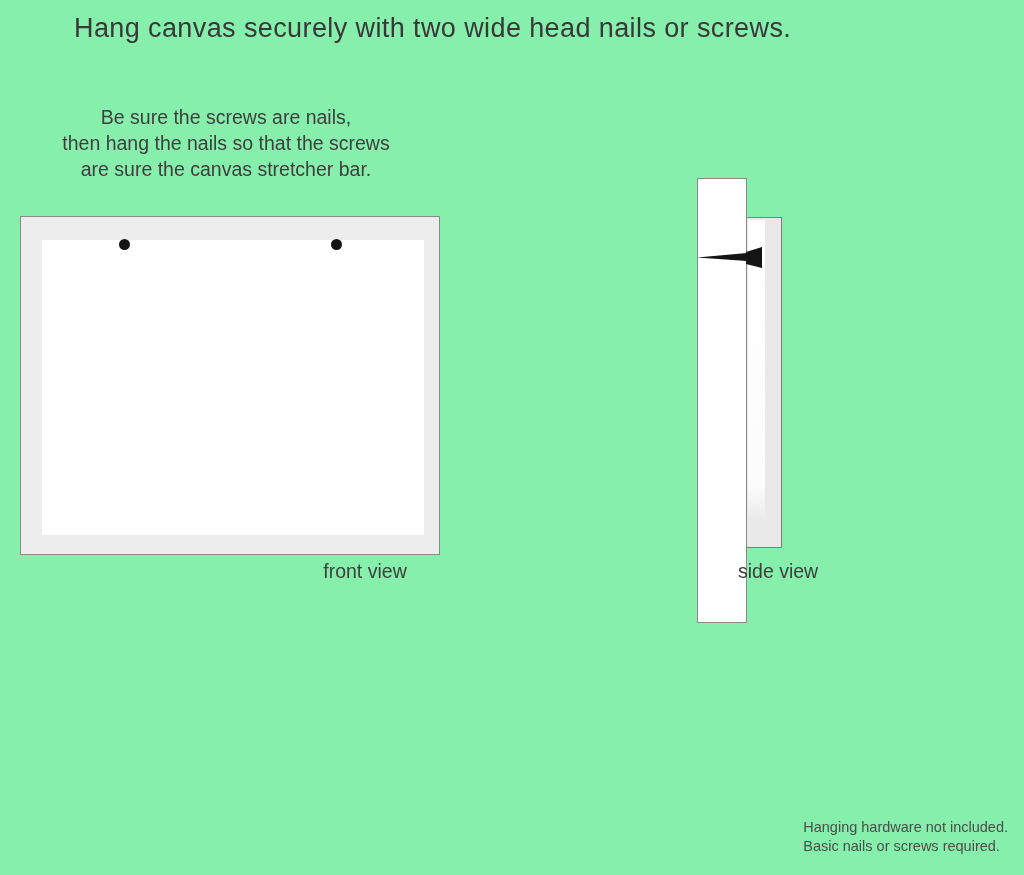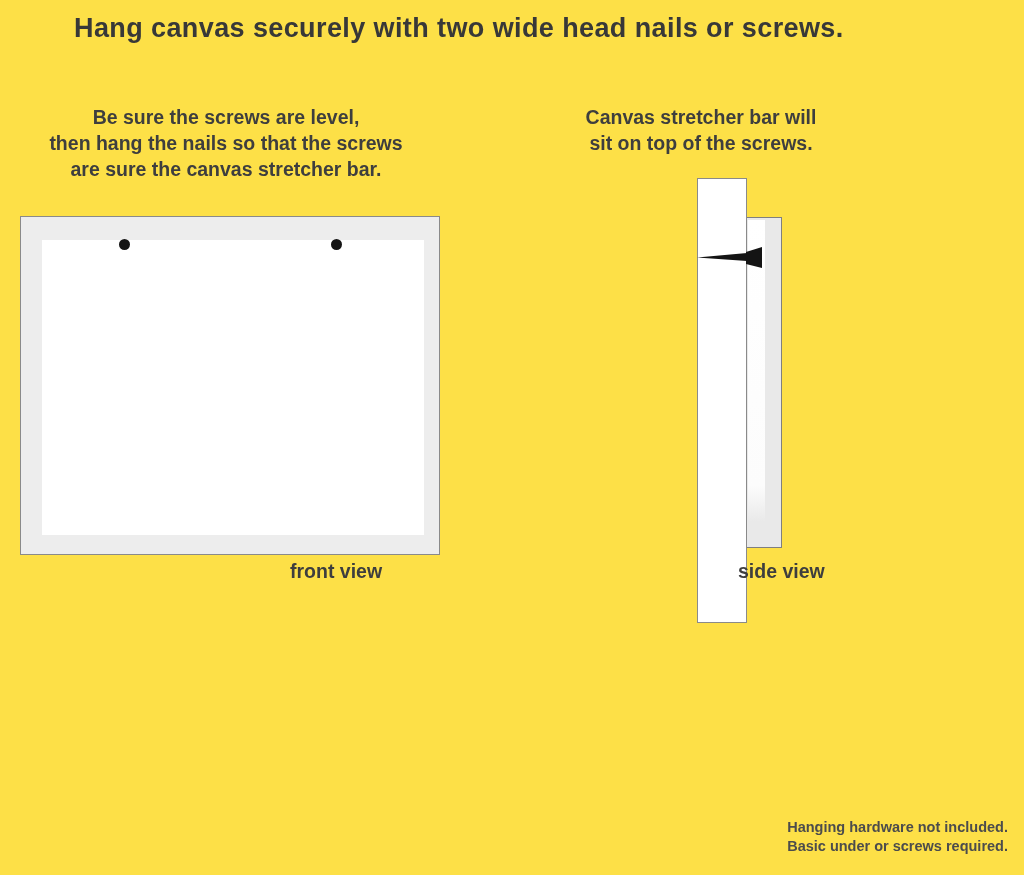"Hang canvas securely with two" #page { background: #fde047 -> #86efac; font-weight: 700 -> 400 }
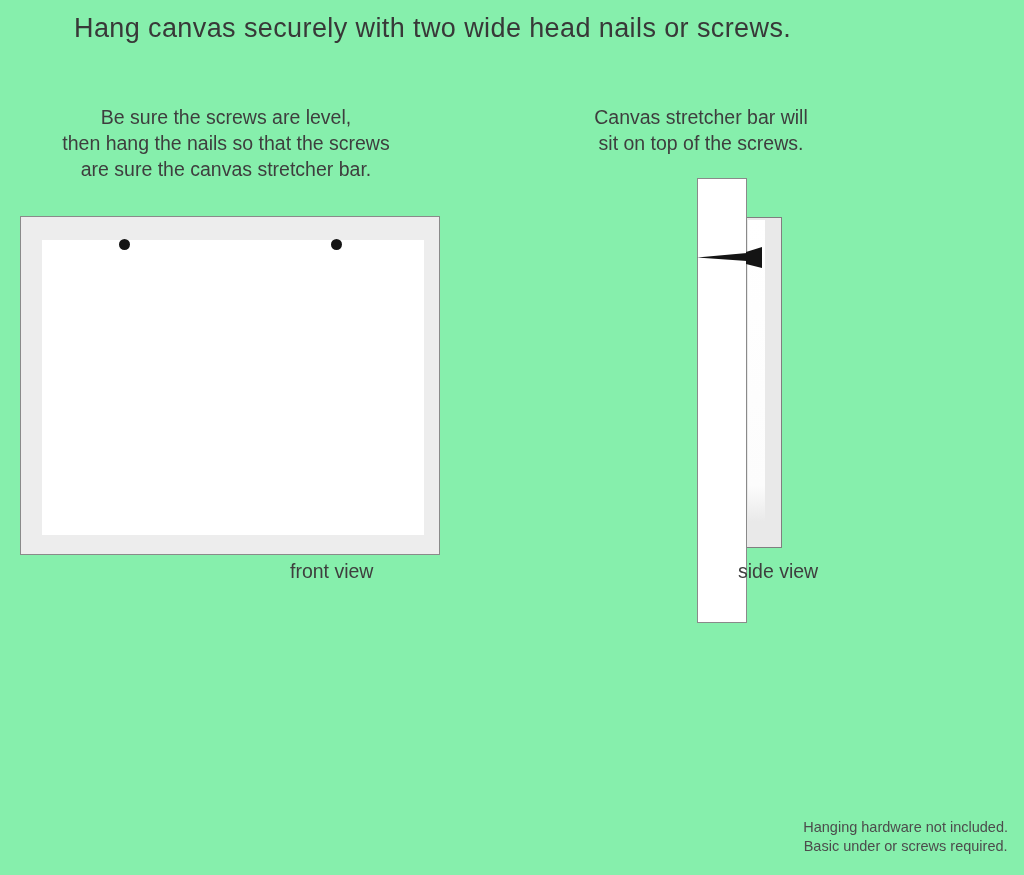"Be sure the screws are" div { text: level -> nails }
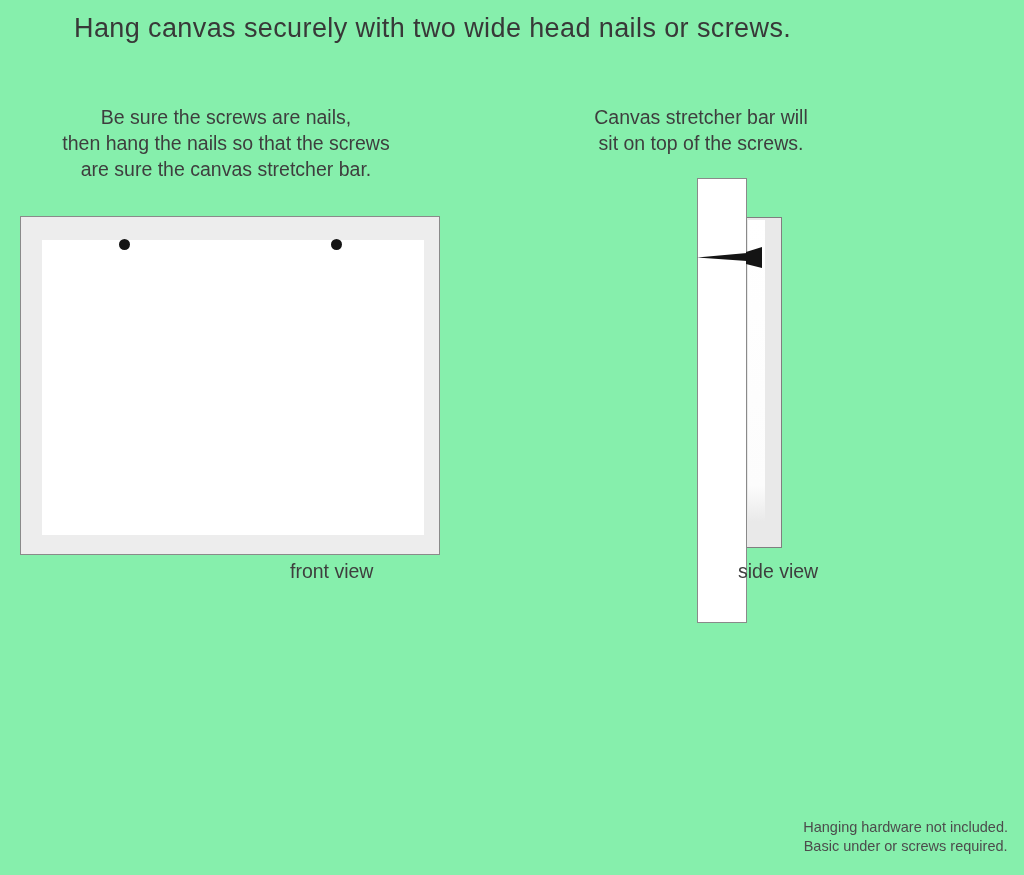"Canvas stretcher bar will" div.abs { html: <div> <div>Canvas stretcher bar will</div> <div>sit on top of the screws.</div> </div> -> none }
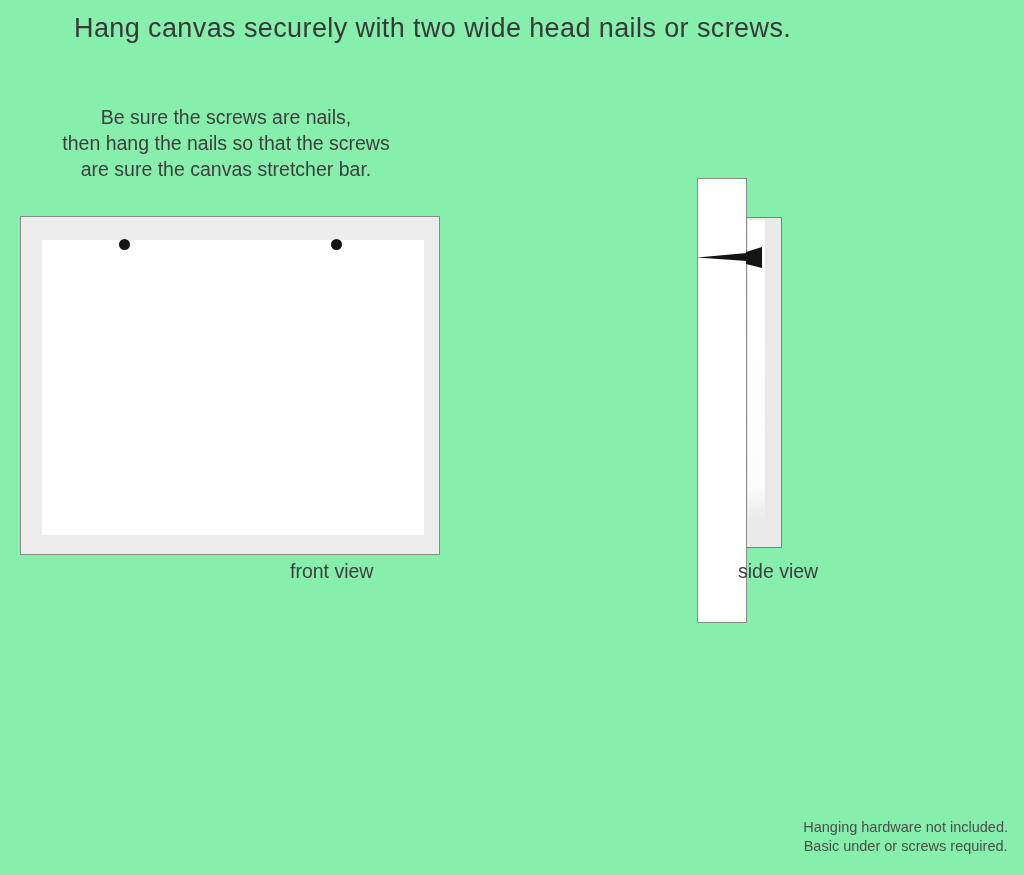"front view" .front-label { text-align: left -> center }
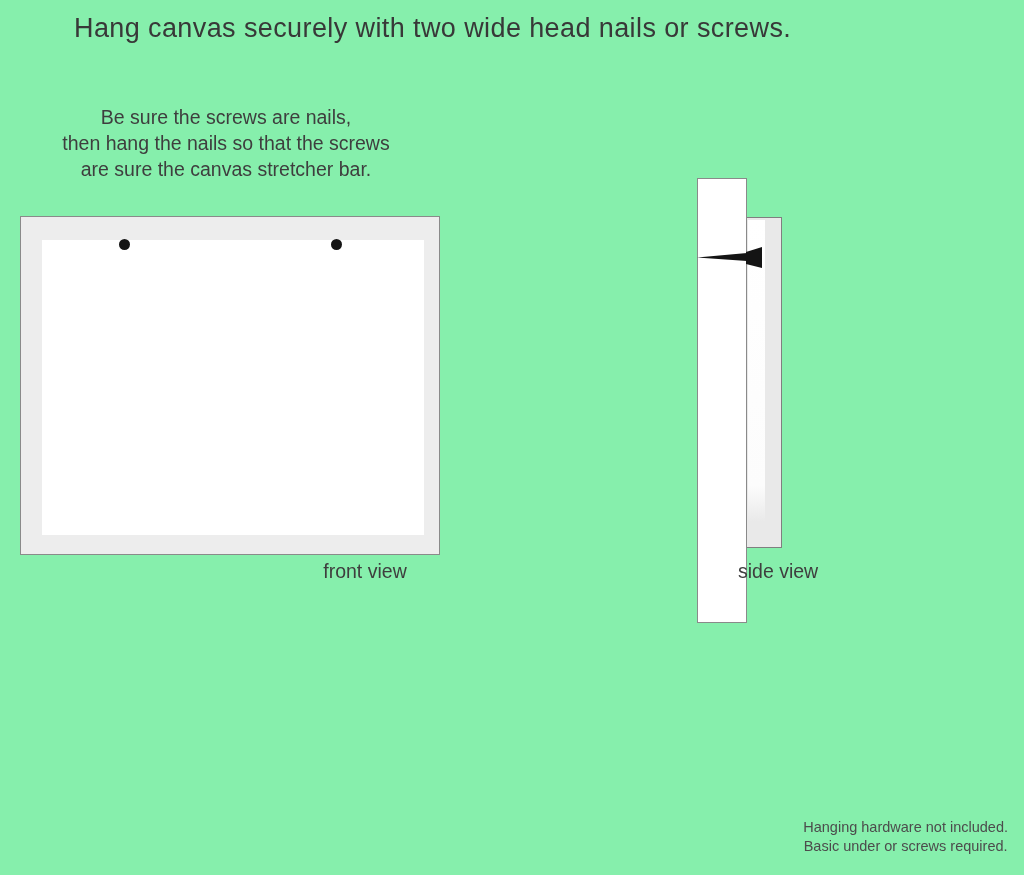"Hanging hardware not included." .footer-note { text-align: center -> left }
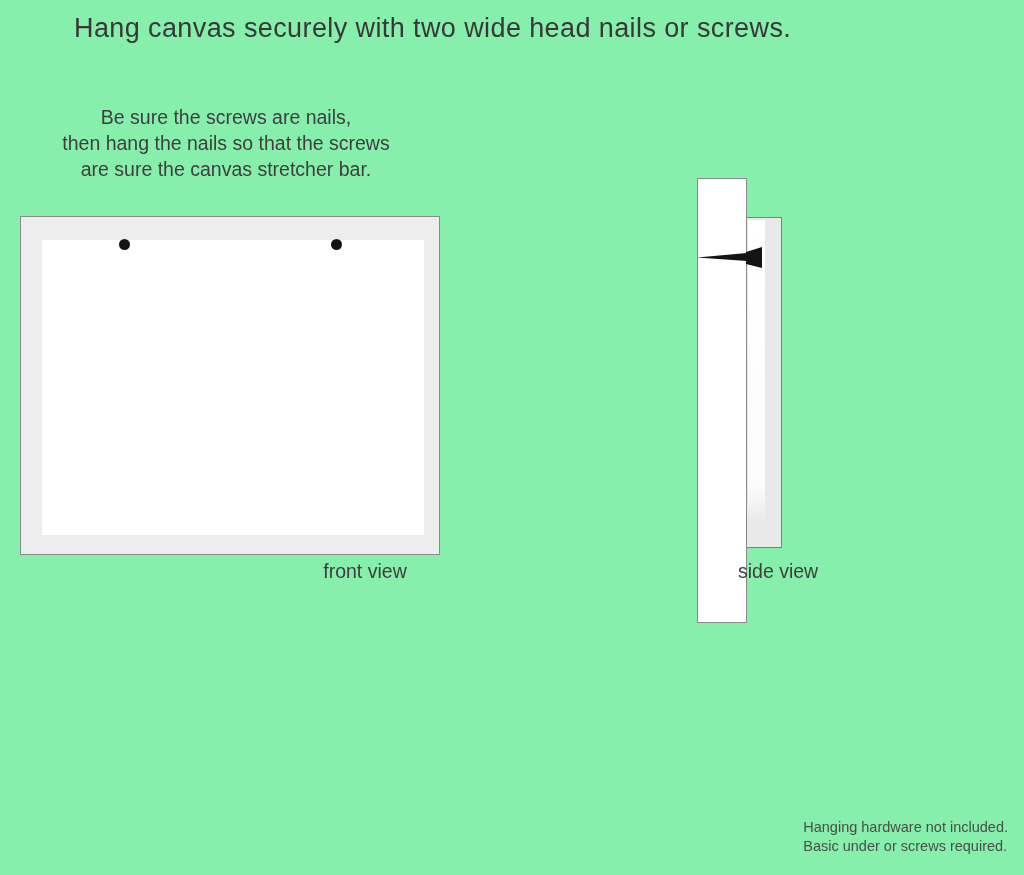"Basic under or screws required." div { text: under -> nails }
